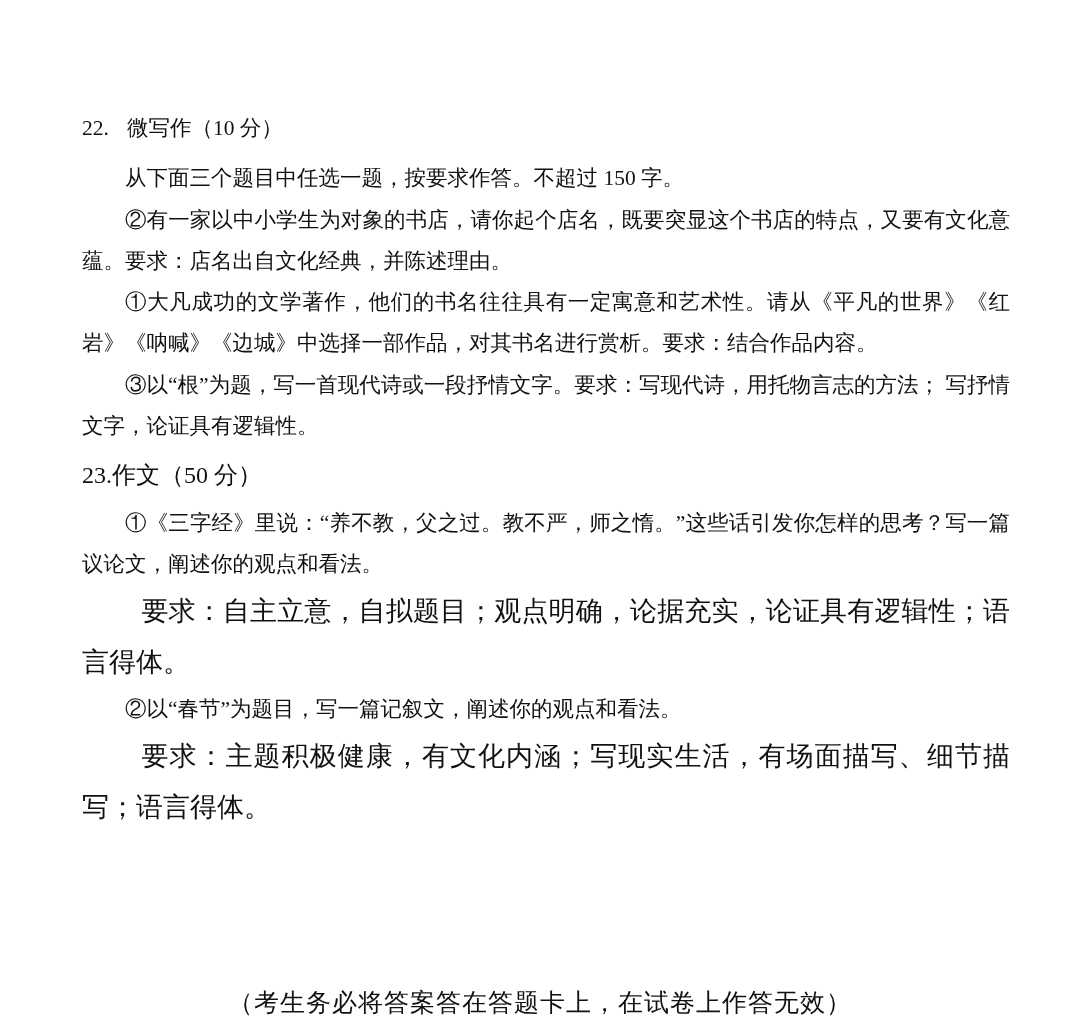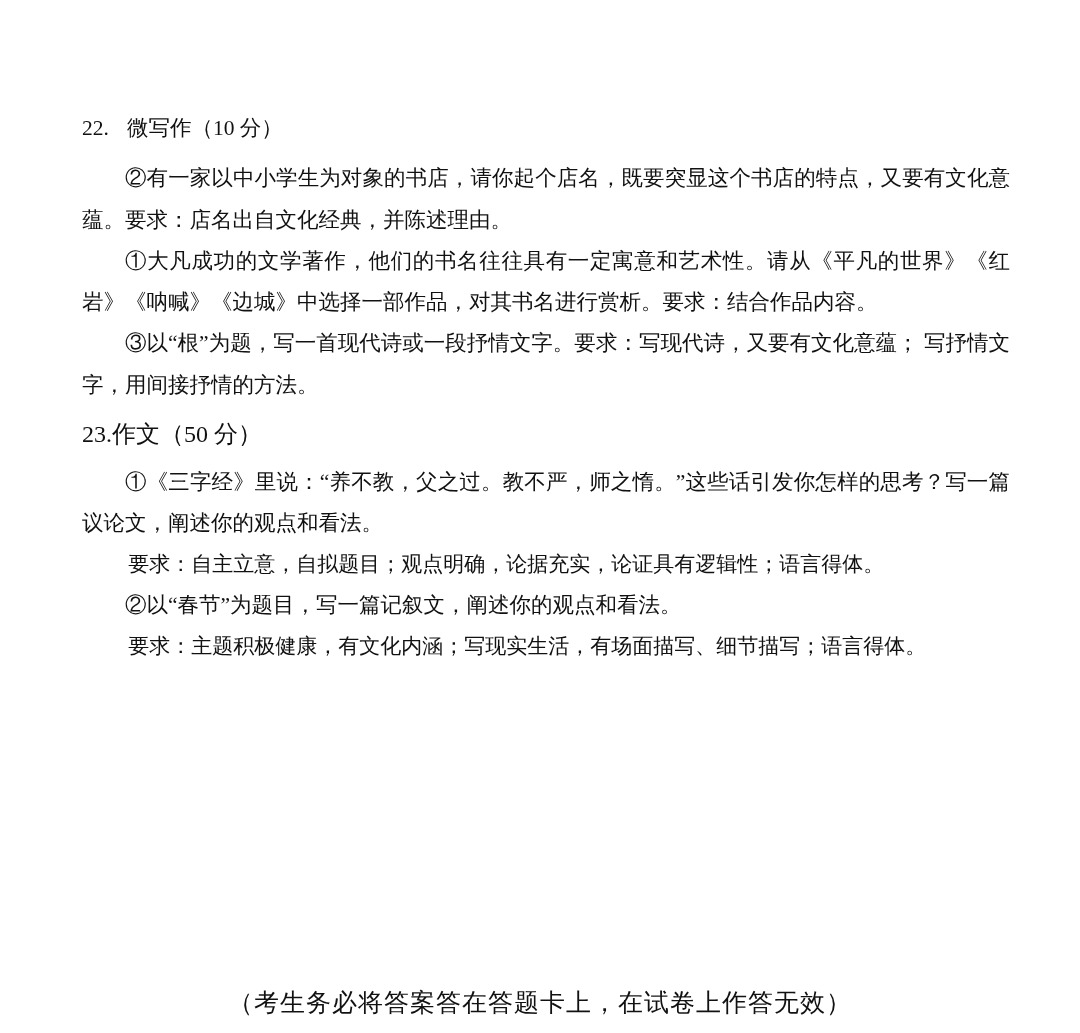"从下面三个题目中任选一题，按要求作答。不超过 150 字。" p.para { html: none -> <p>从下面三个题目中任选一题，按要求作答。不超过 150 字。</p> }
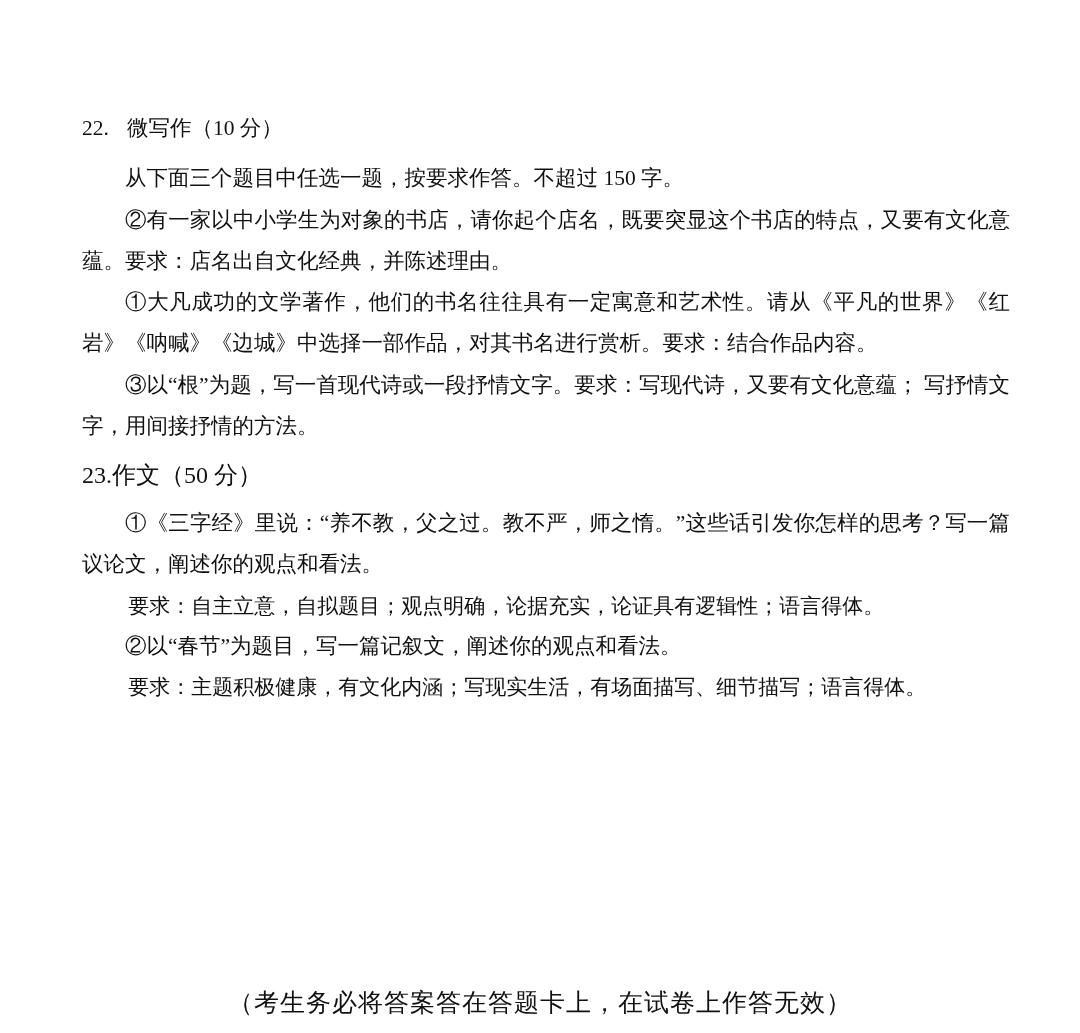"③以“根”为题，写一首现代诗或一段抒情文字。要求：写现代诗，又要有文化意蕴；" p.para { text: 又要有文化意蕴； 写抒情文字，用间接抒情的方法 -> 用托物言志的方法； 写抒情文字，论证具有逻辑性 }
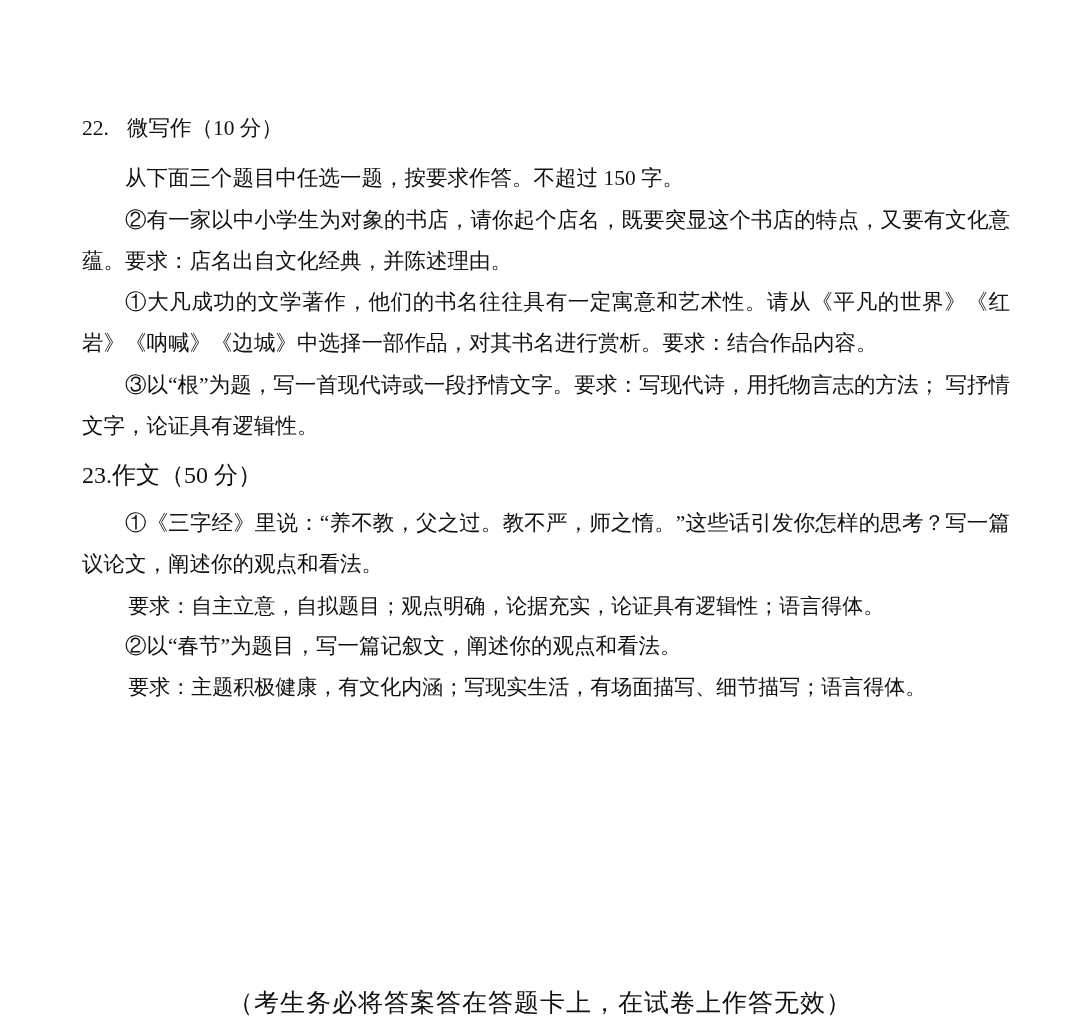"要求：自主立意，自拟题目；观点明确，论据充实，论证具有逻辑性；语言得体。" .para.req { font-size: 21px -> 27px }
